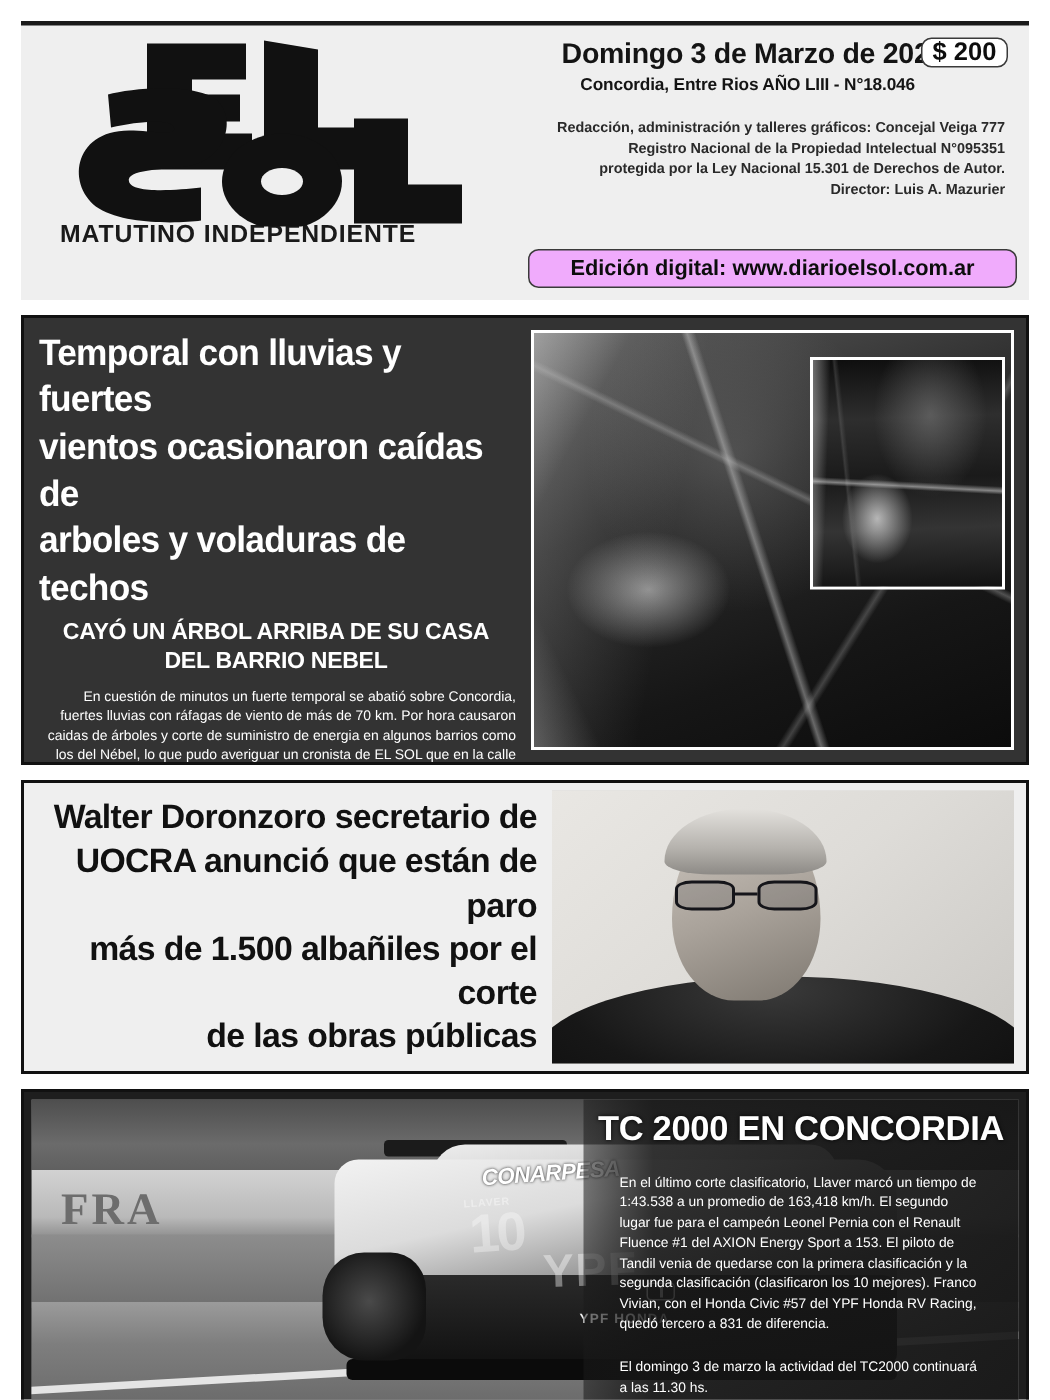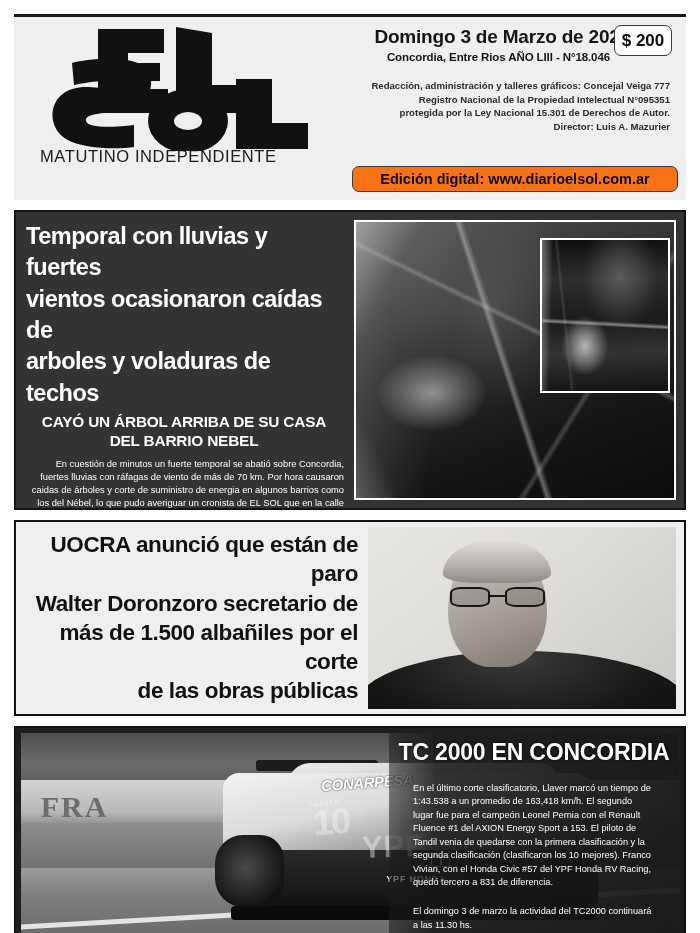"$ 200" .price-badge { height: 31px -> 20px }
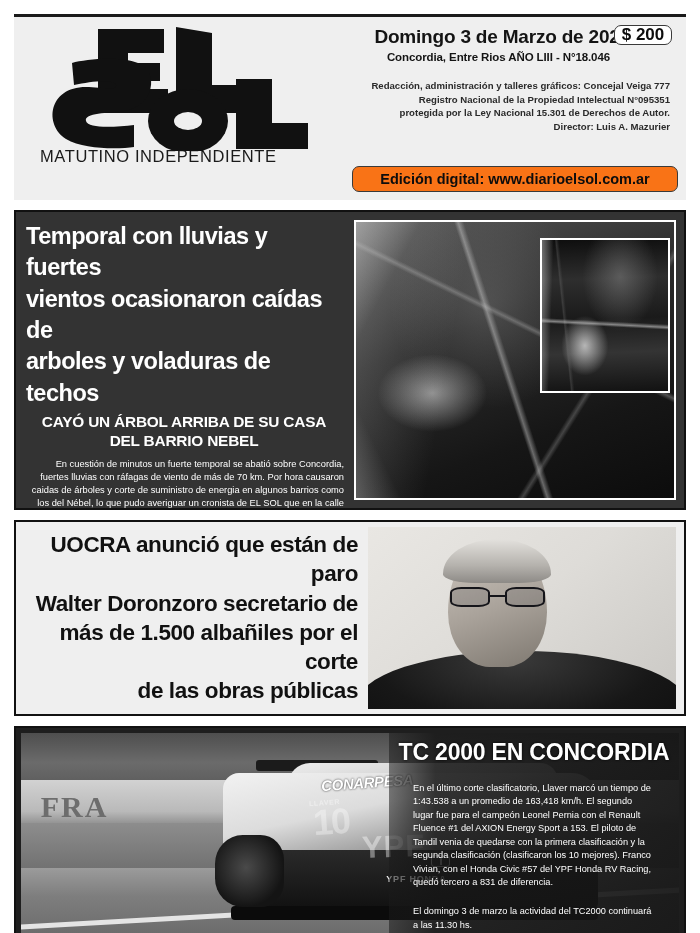"MATUTINO INDEPENDIENTE" .logo-sub { font-weight: normal -> bold }
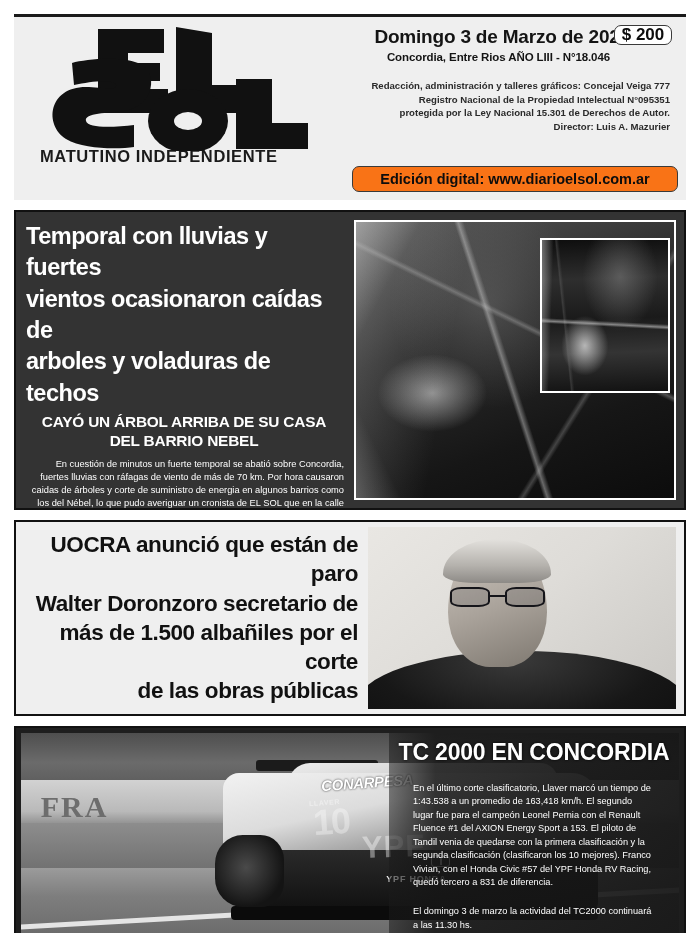"Edición digital: www.diarioelsol.com.ar" .digital-box { background: #f97316 -> #f0abfc }
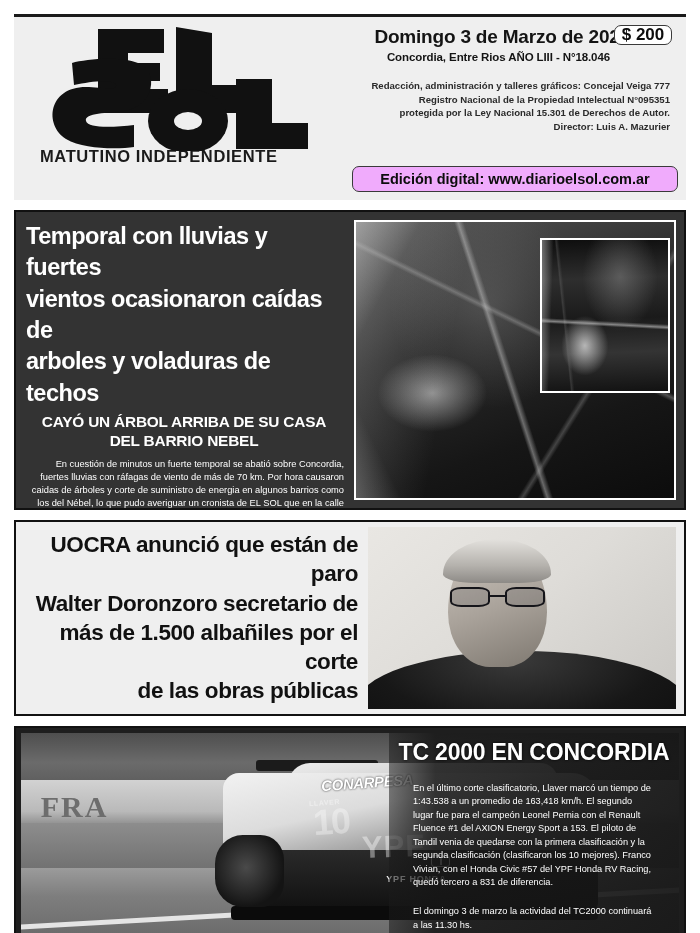"UOCRA anunció que están de" div { order: before "Walter Doronzoro secretario de" -> after "Walter Doronzoro secretario de" }
